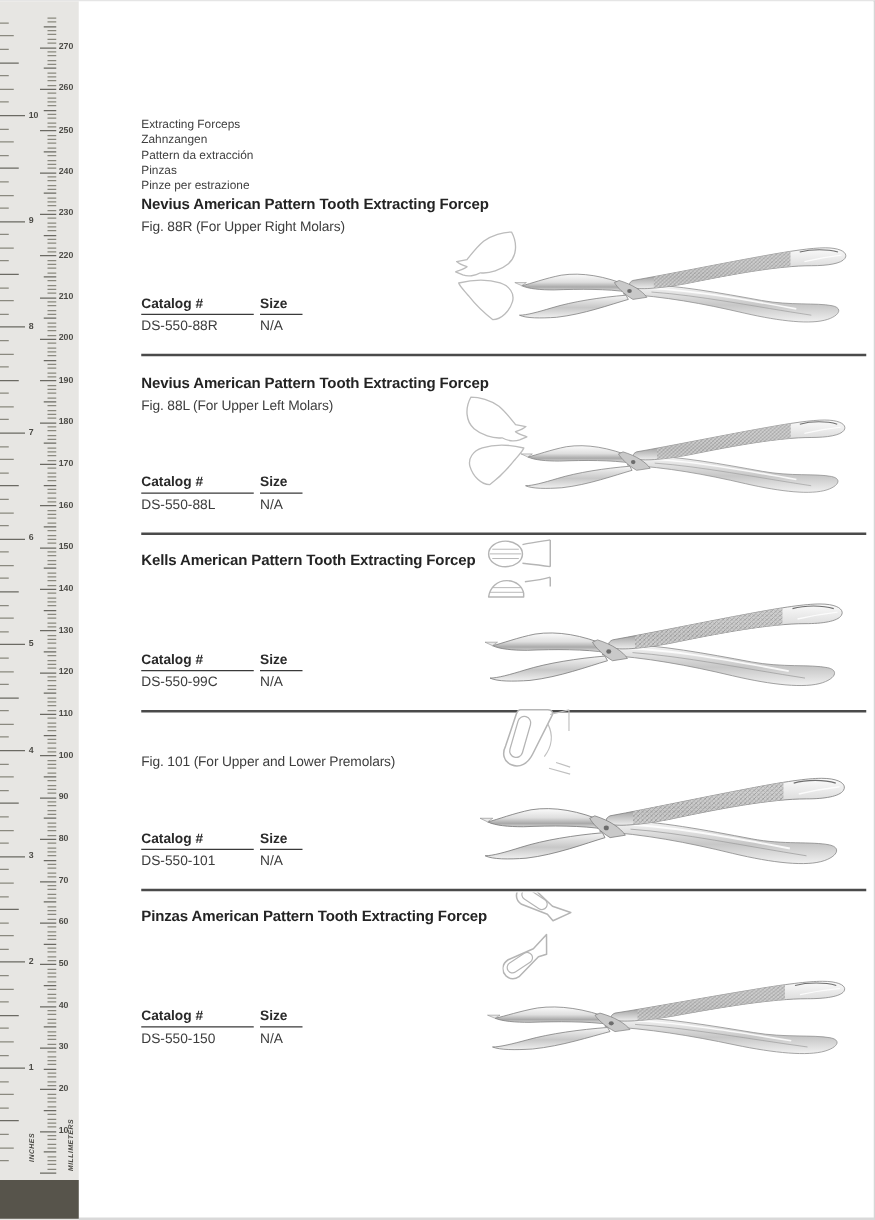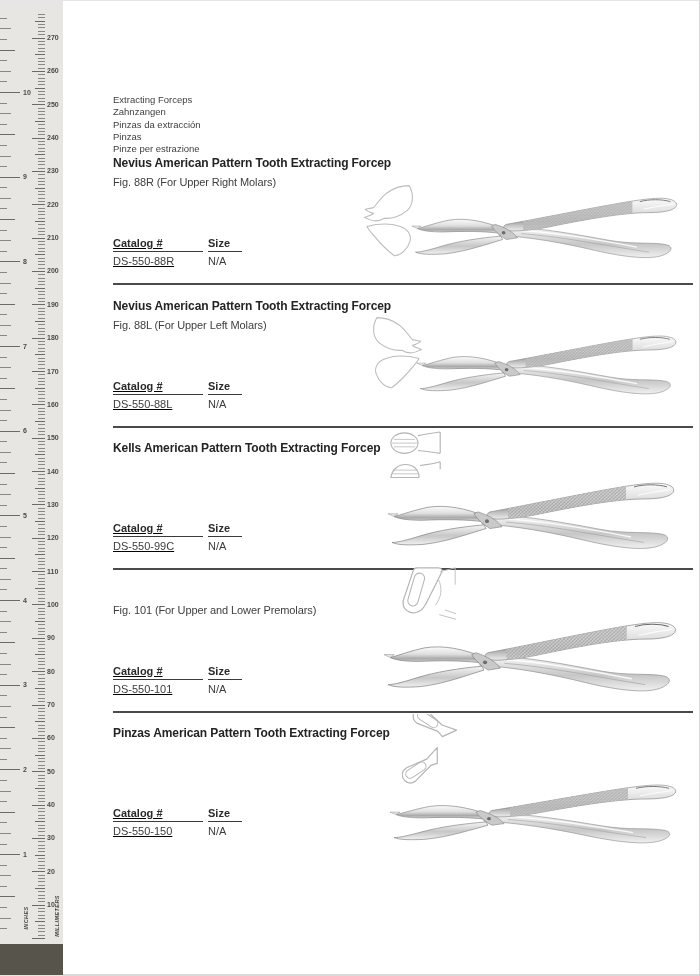"Pinzas da extracción" div { text: Pinzas -> Pattern }
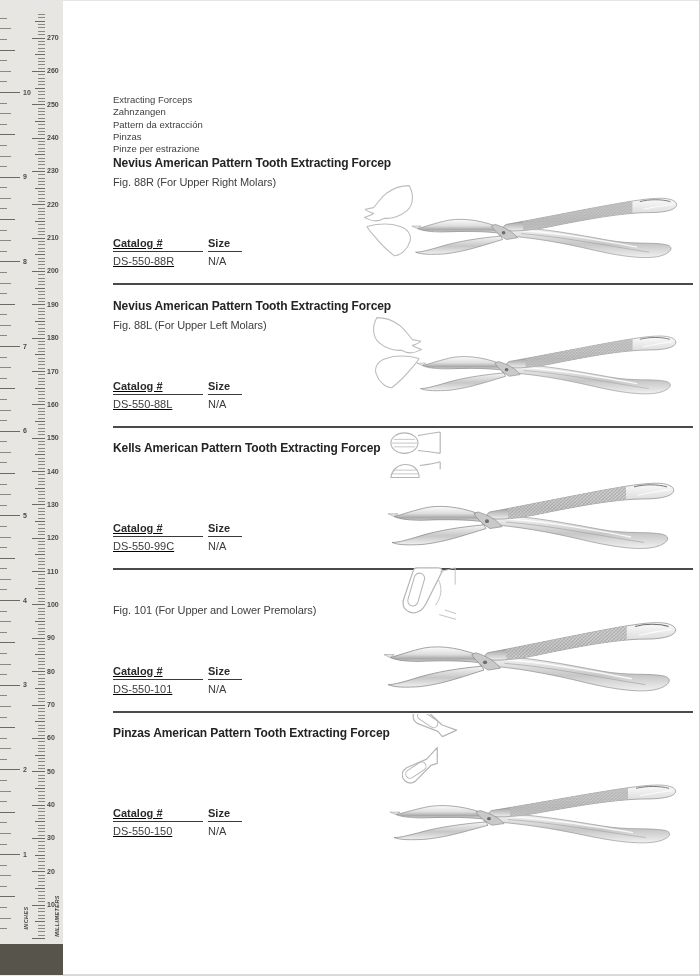"Catalog #" .spec-col.catalog { text-decoration: underline -> none }
